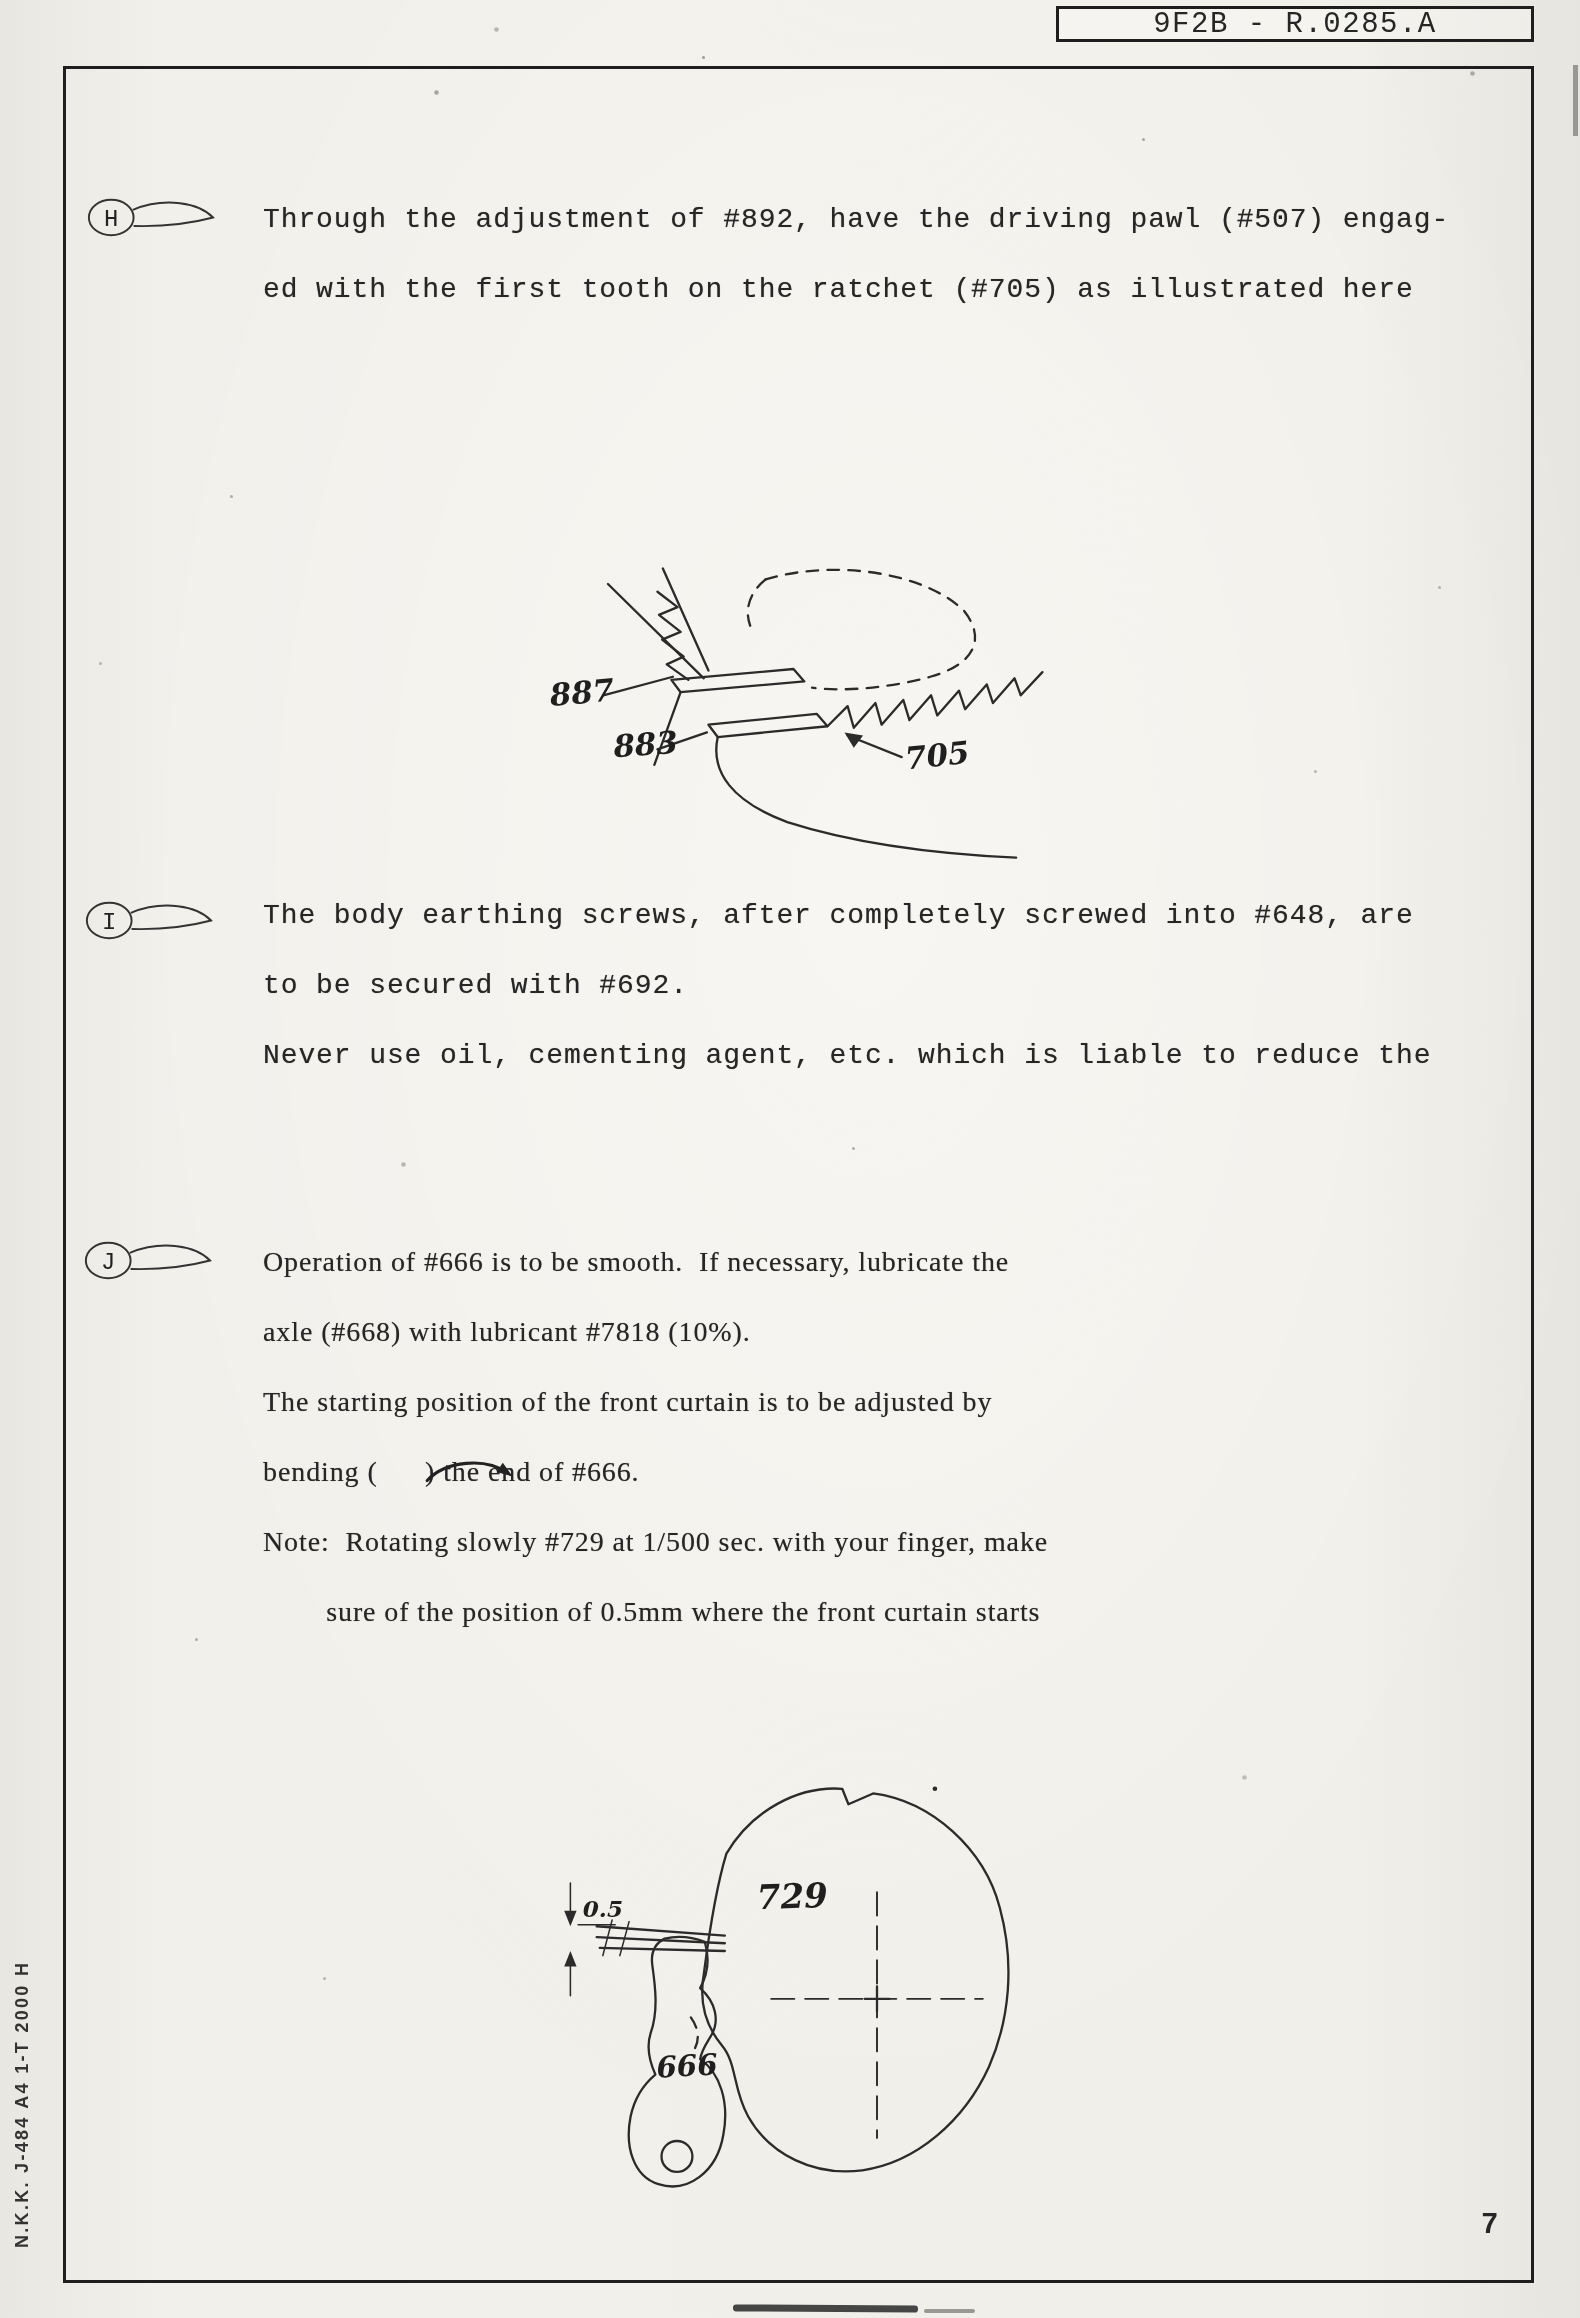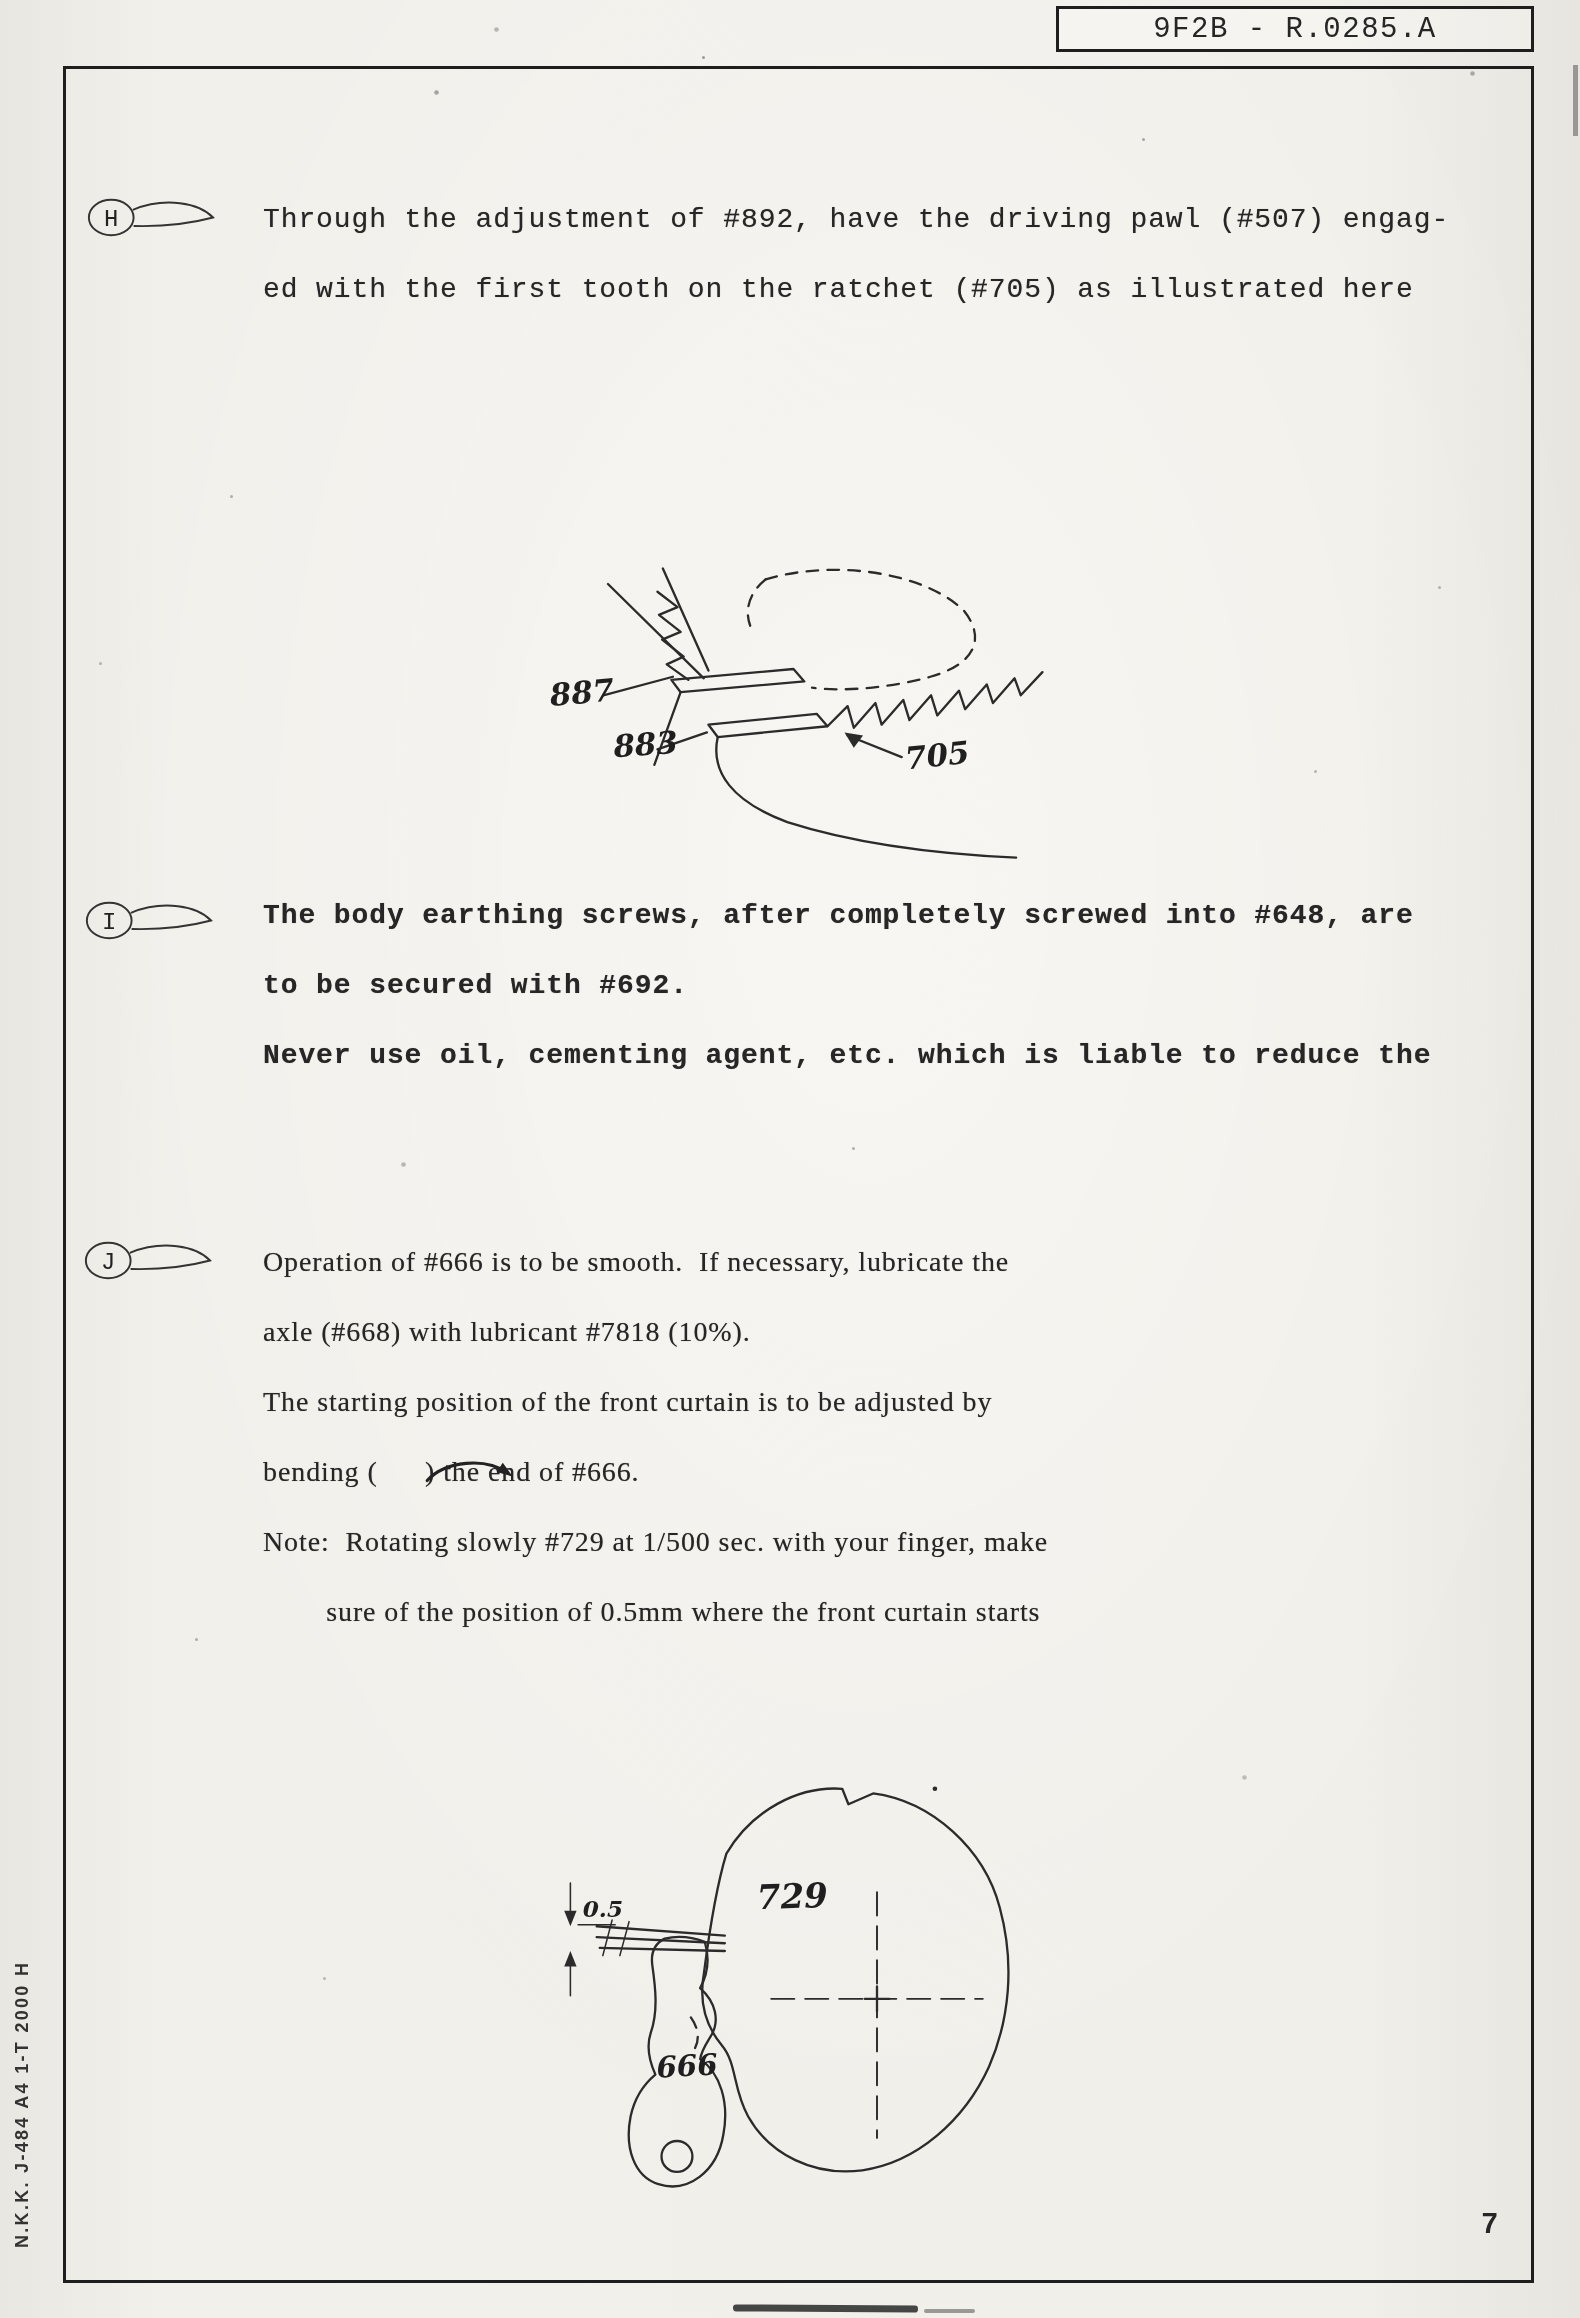"9F2B - R.0285.A" .doc-box { height: 46px -> 36px }
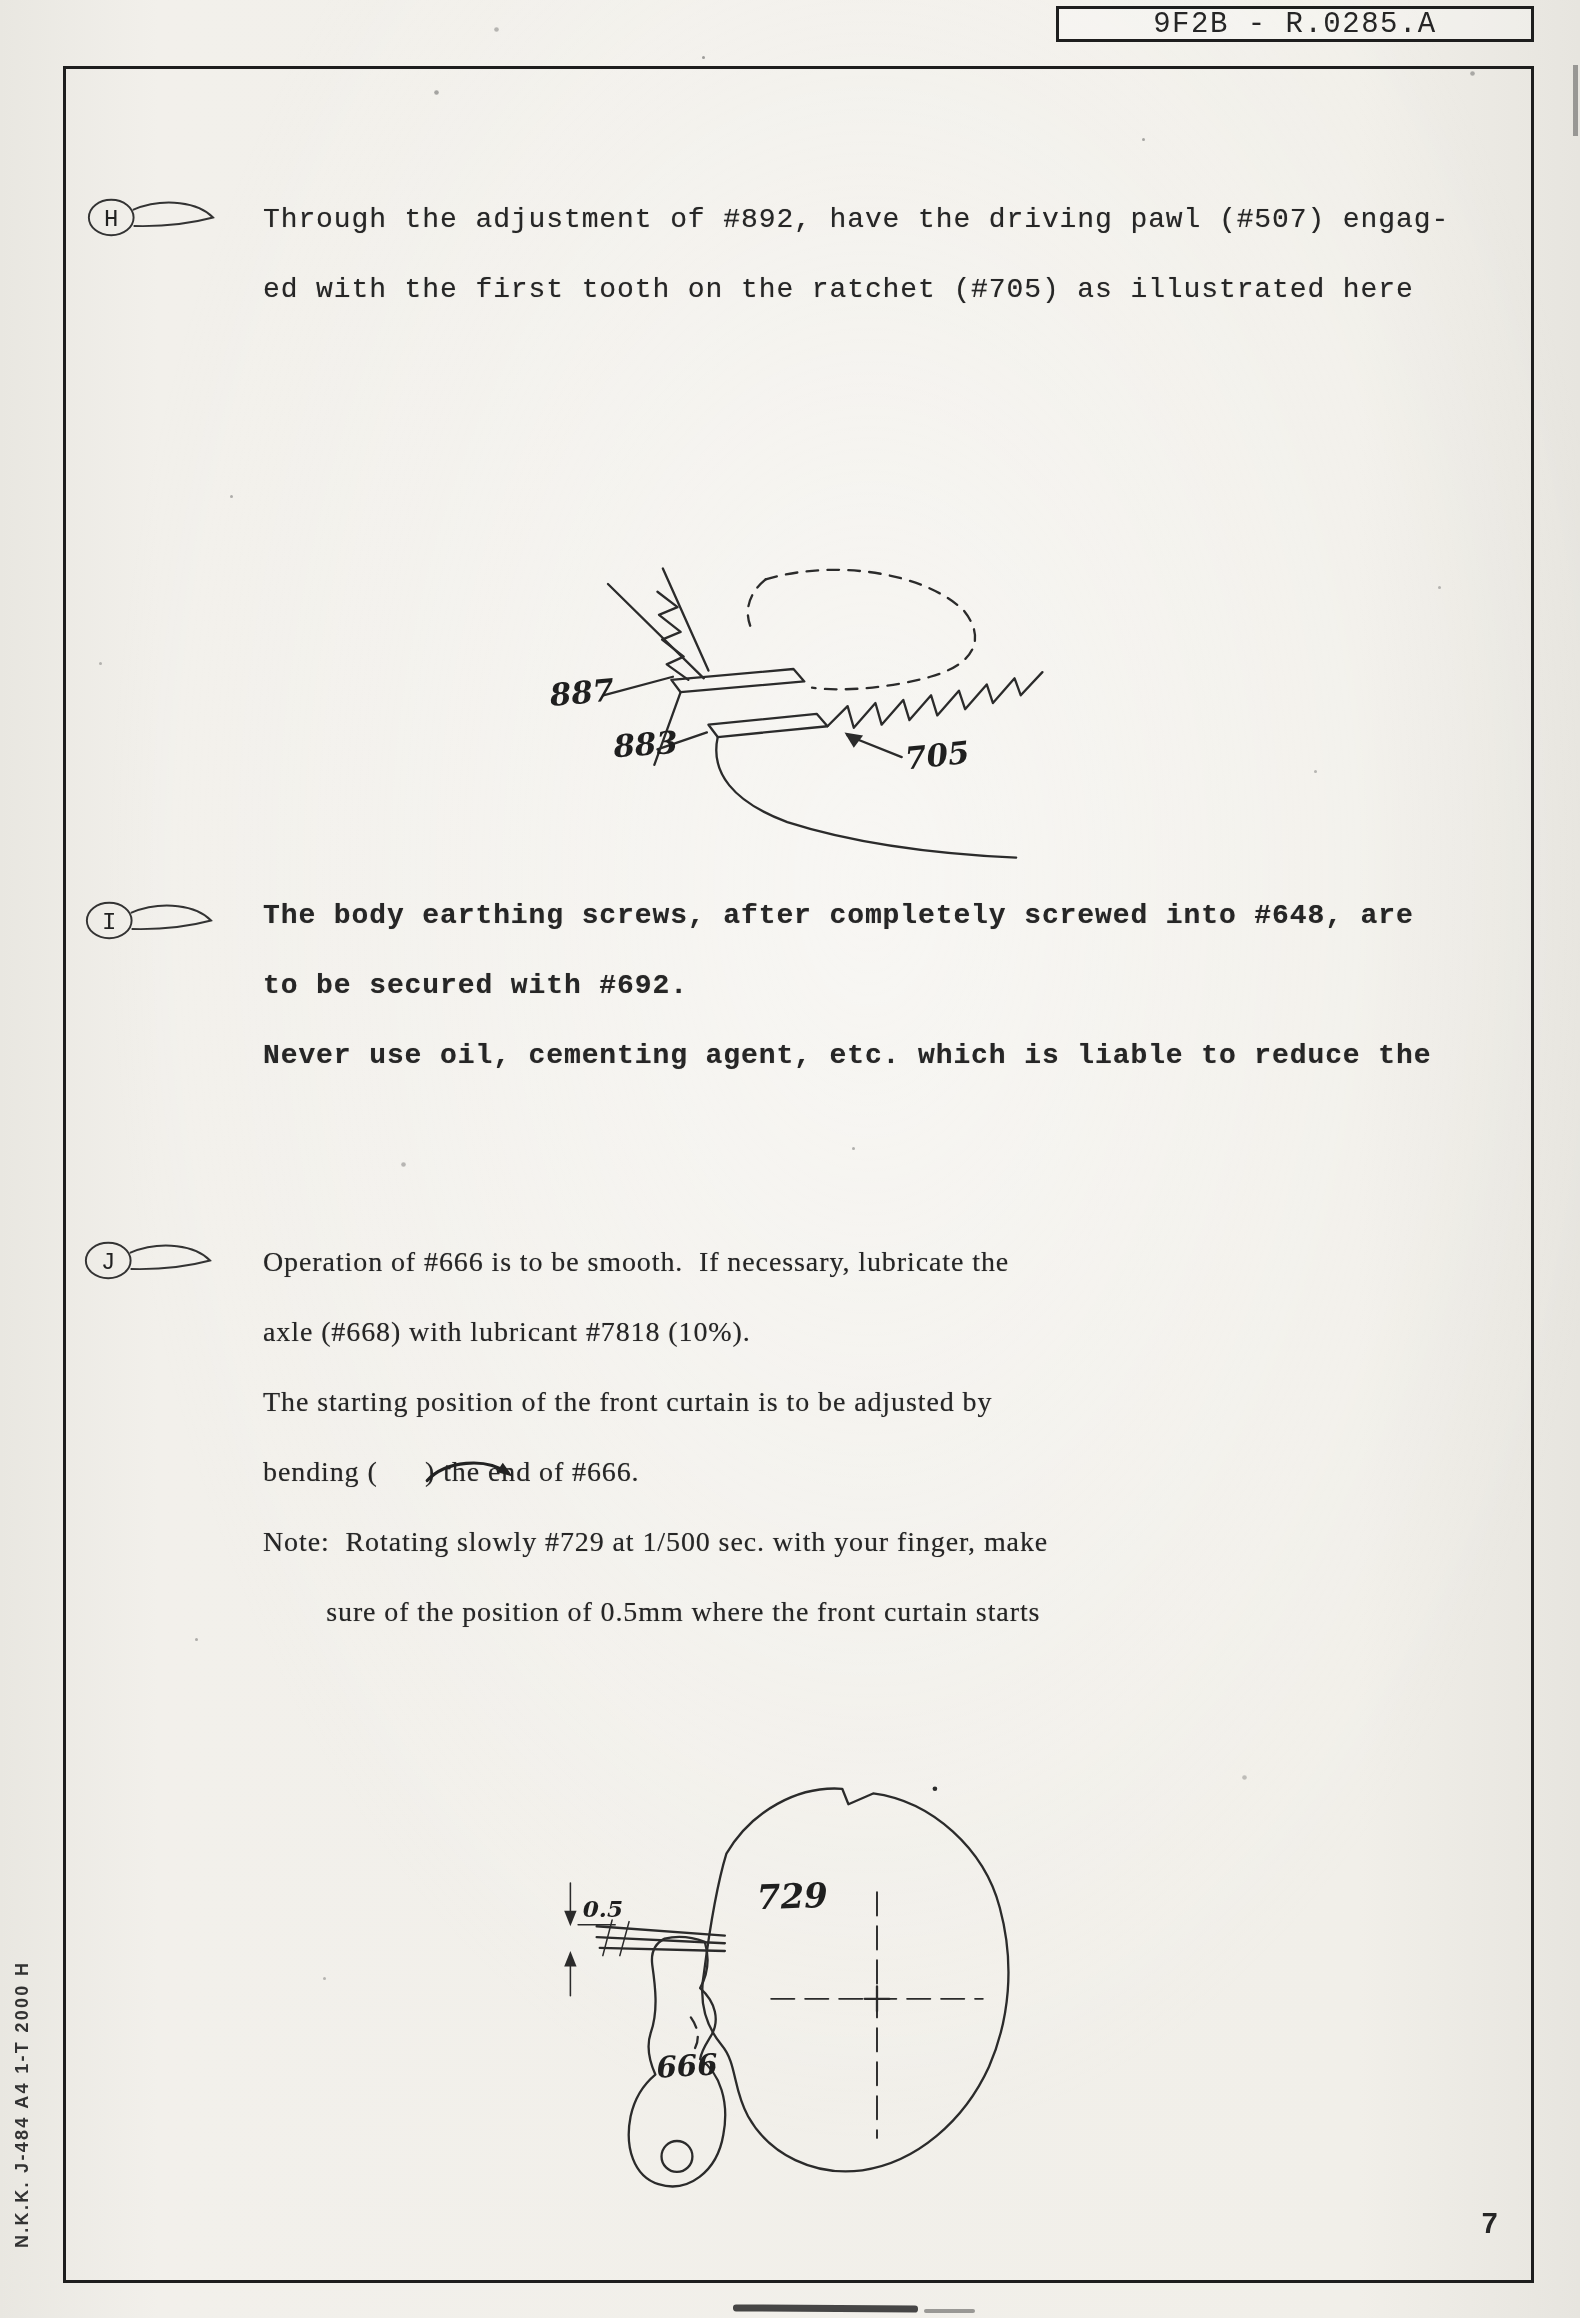"The body earthing screws, after" div.tblock { font-weight: bold -> none }
